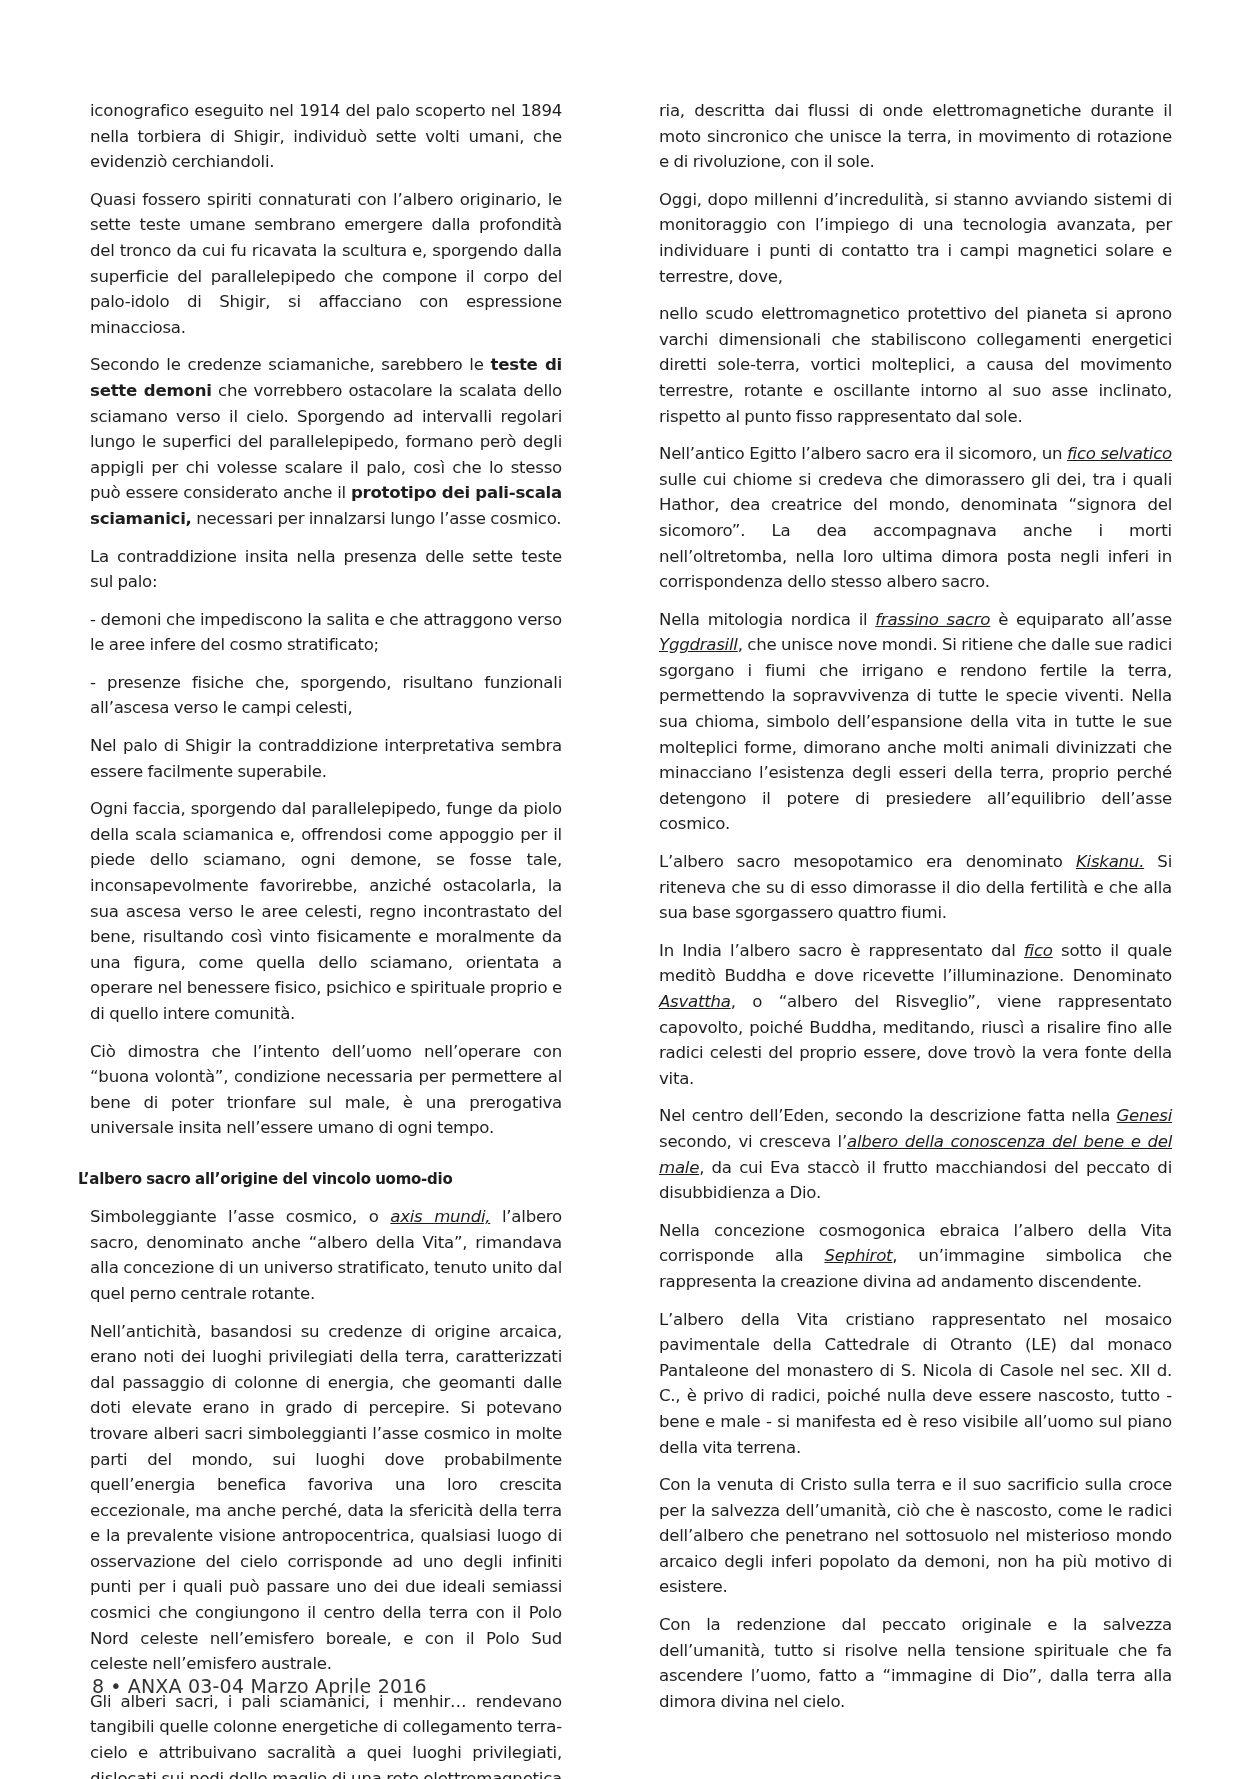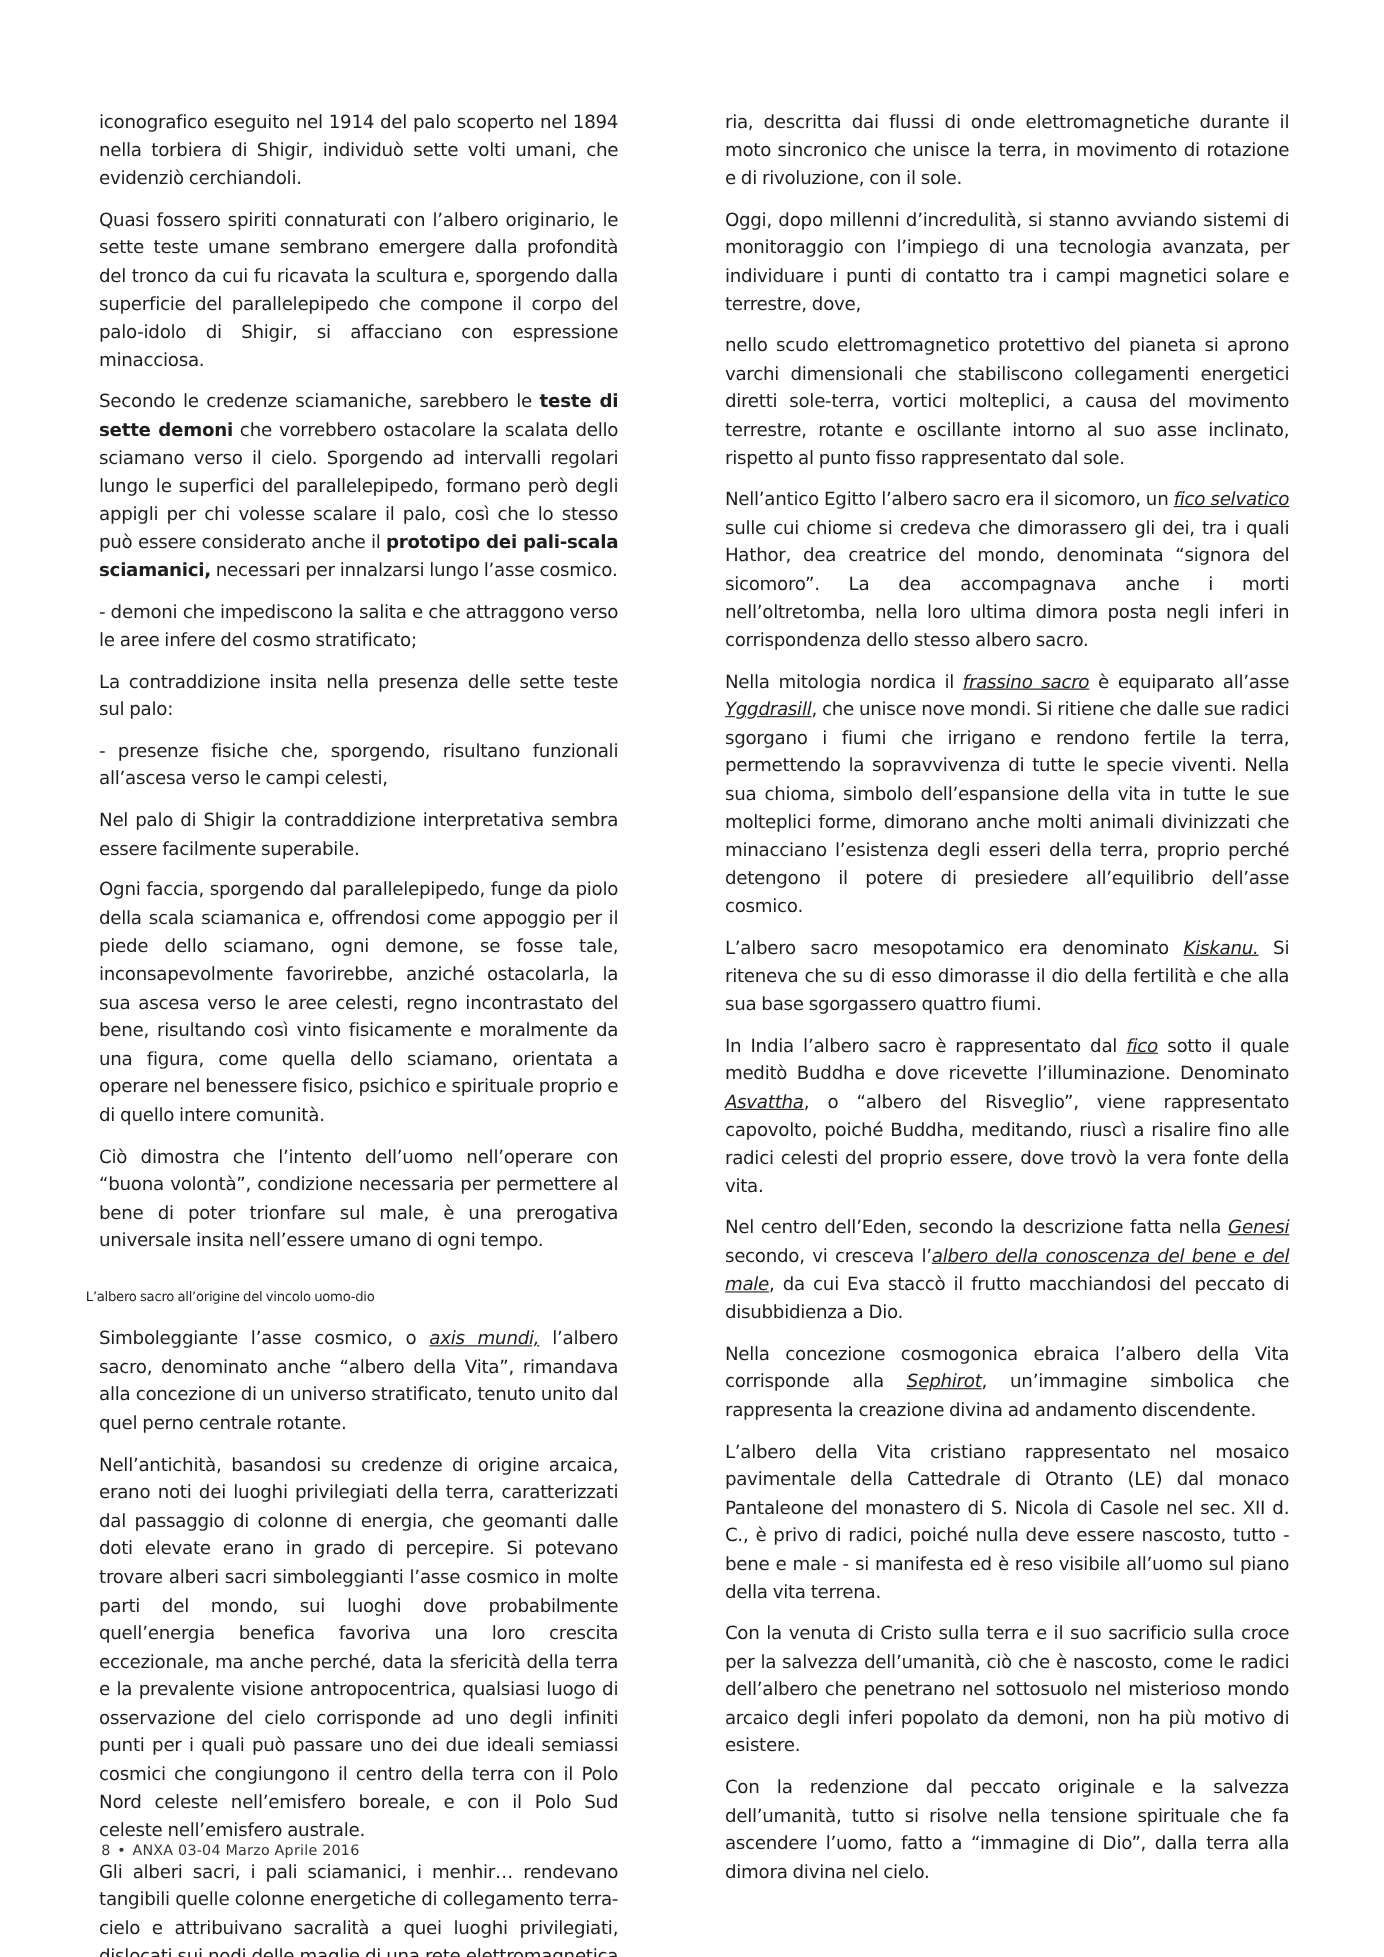"- demoni che impediscono la" p { order: before "La contraddizione insita nella presenza" -> after "La contraddizione insita nella presenza" }
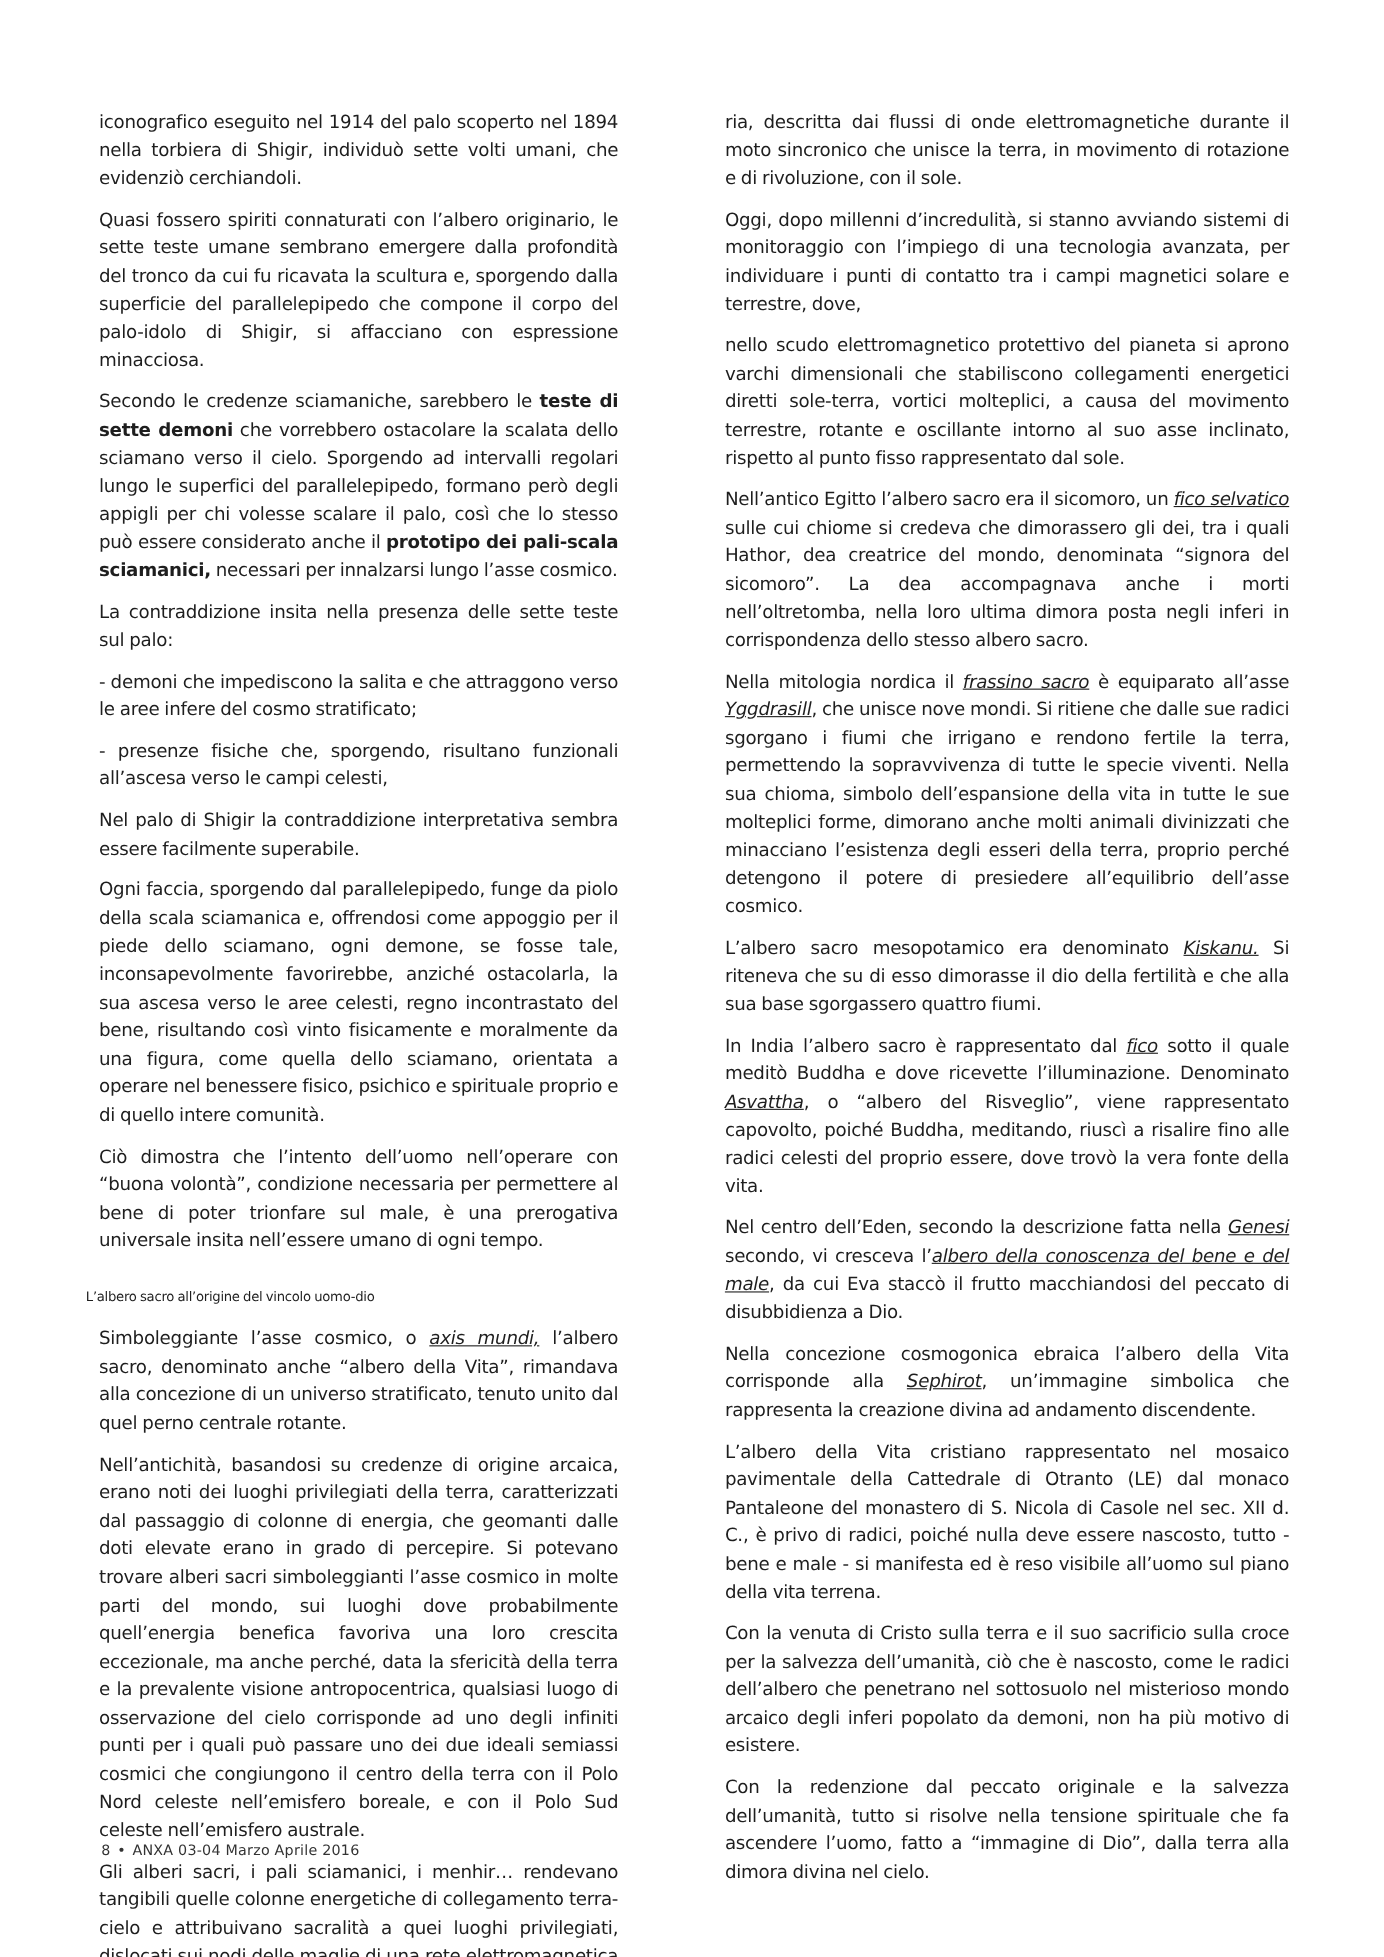"L’albero sacro all’origine del vincolo" .col h3 { font-size: 12px -> 15px; font-weight: normal -> bold }
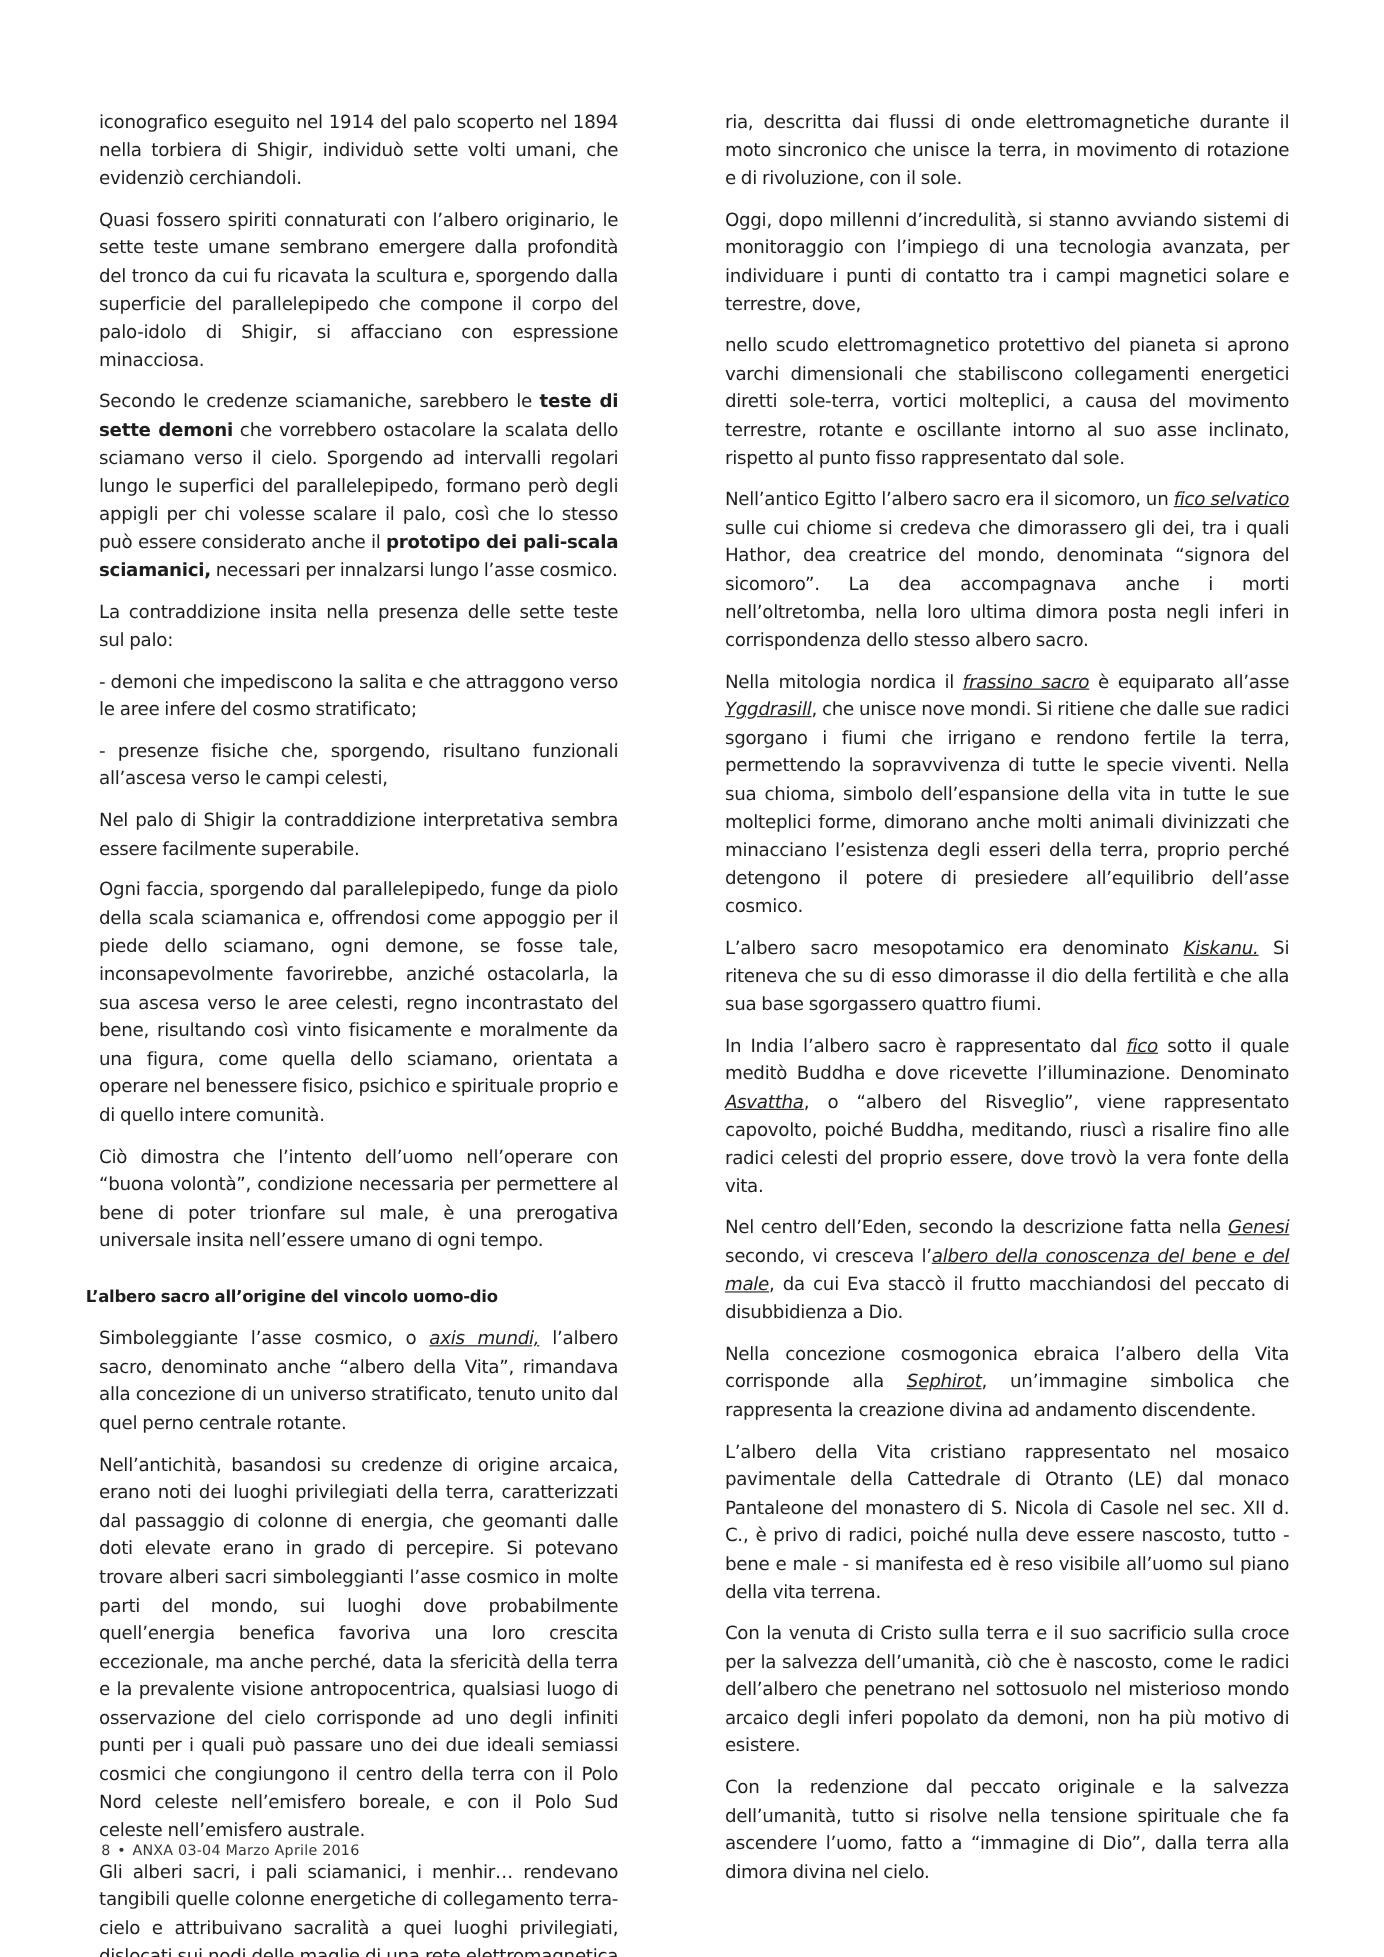"8 • ANXA 03-04 Marzo" .footer { font-size: 13px -> 19px }
